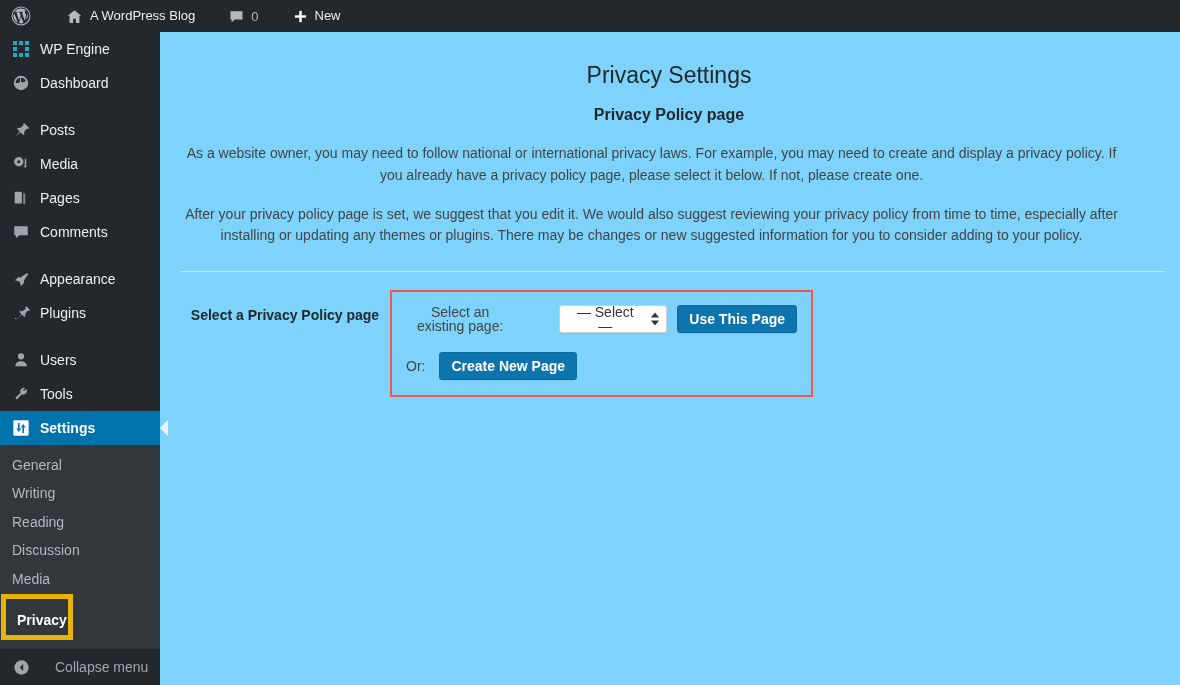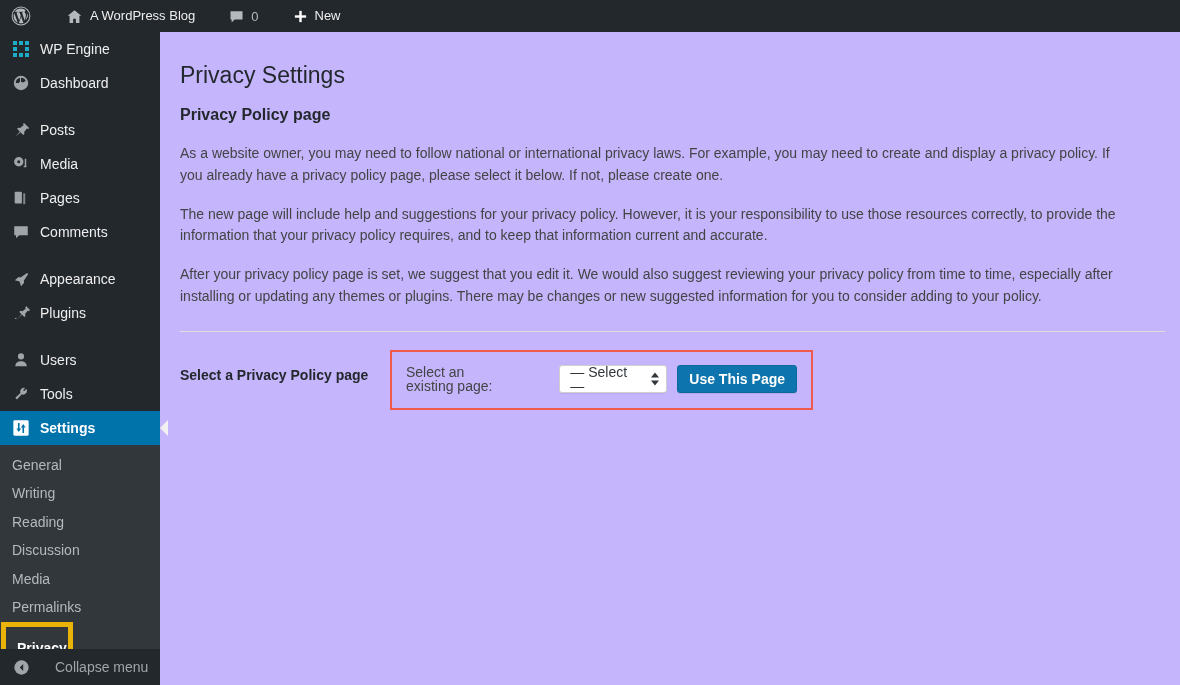"Privacy Settings" #wpcontent { background: #c4b5fd -> #7dd3fc; text-align: none -> center }
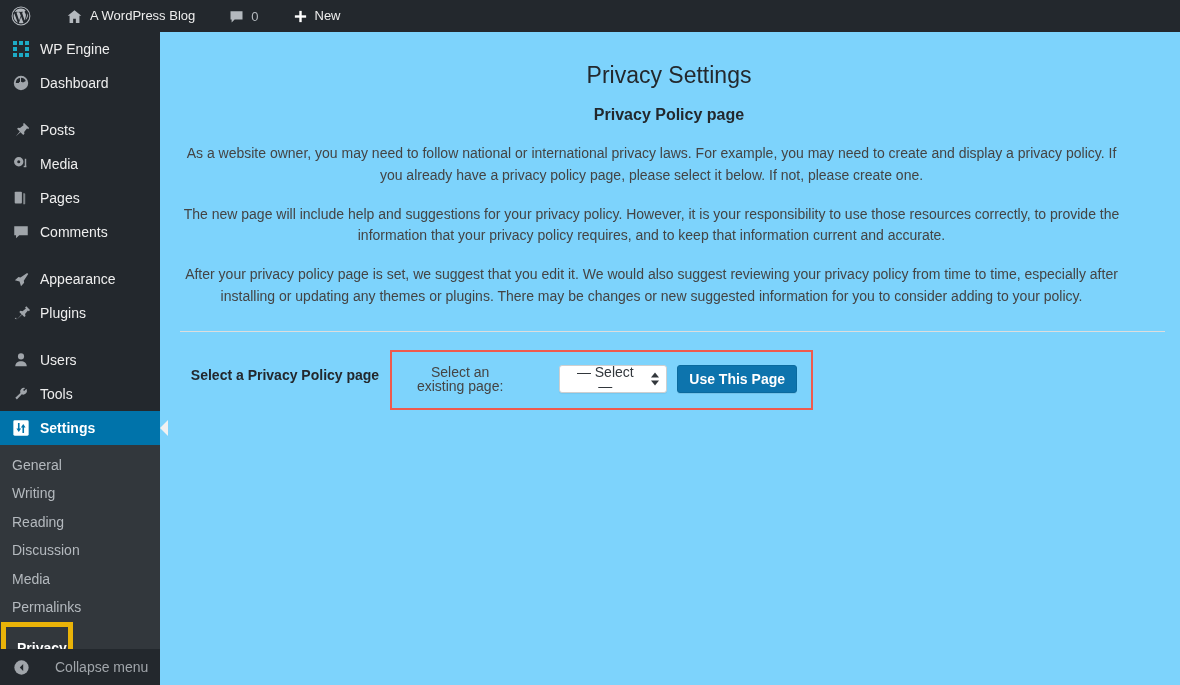"The new page will include" p.body-copy { html: <p>The new page will include help and suggestions for your privacy policy. However, it is your responsibility to use those resources correctly, to provide the information that your privacy policy requires, and to keep that information current and accurate.</p> -> none }
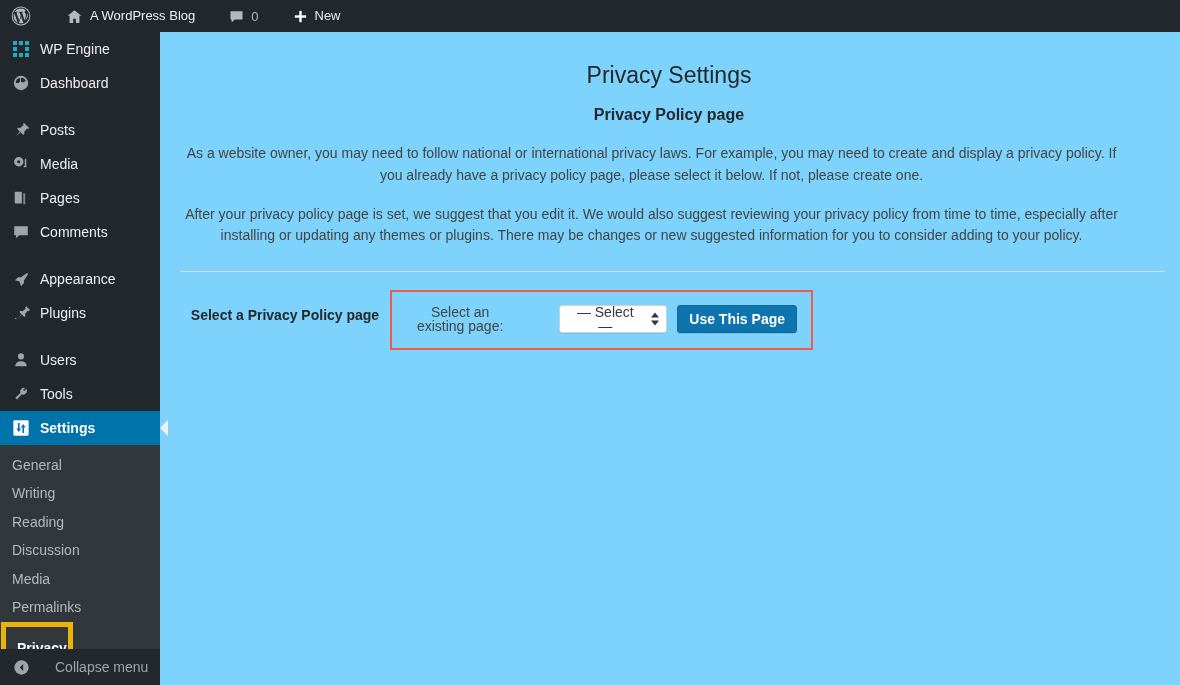"Or:" div.form-row { html: none -> <div> <span>Or:</span> <span>Create New Page</span> </div> }
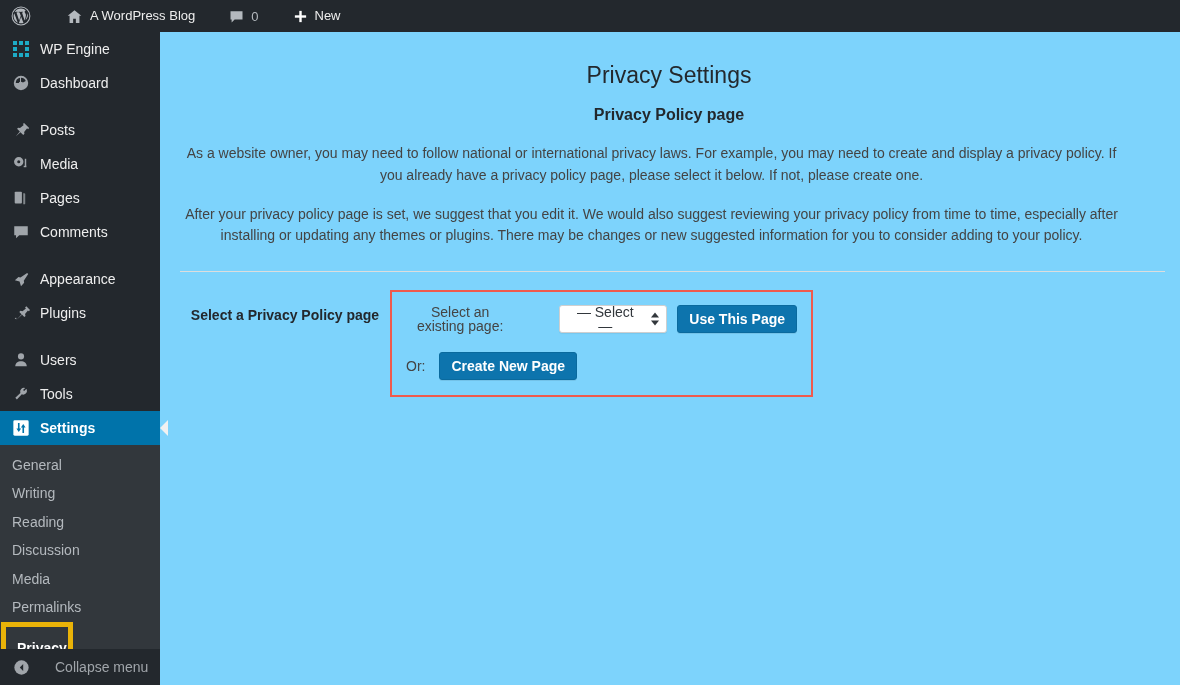"Permalinks" li.submenu-item { html: <li>Permalinks</li> -> none }
